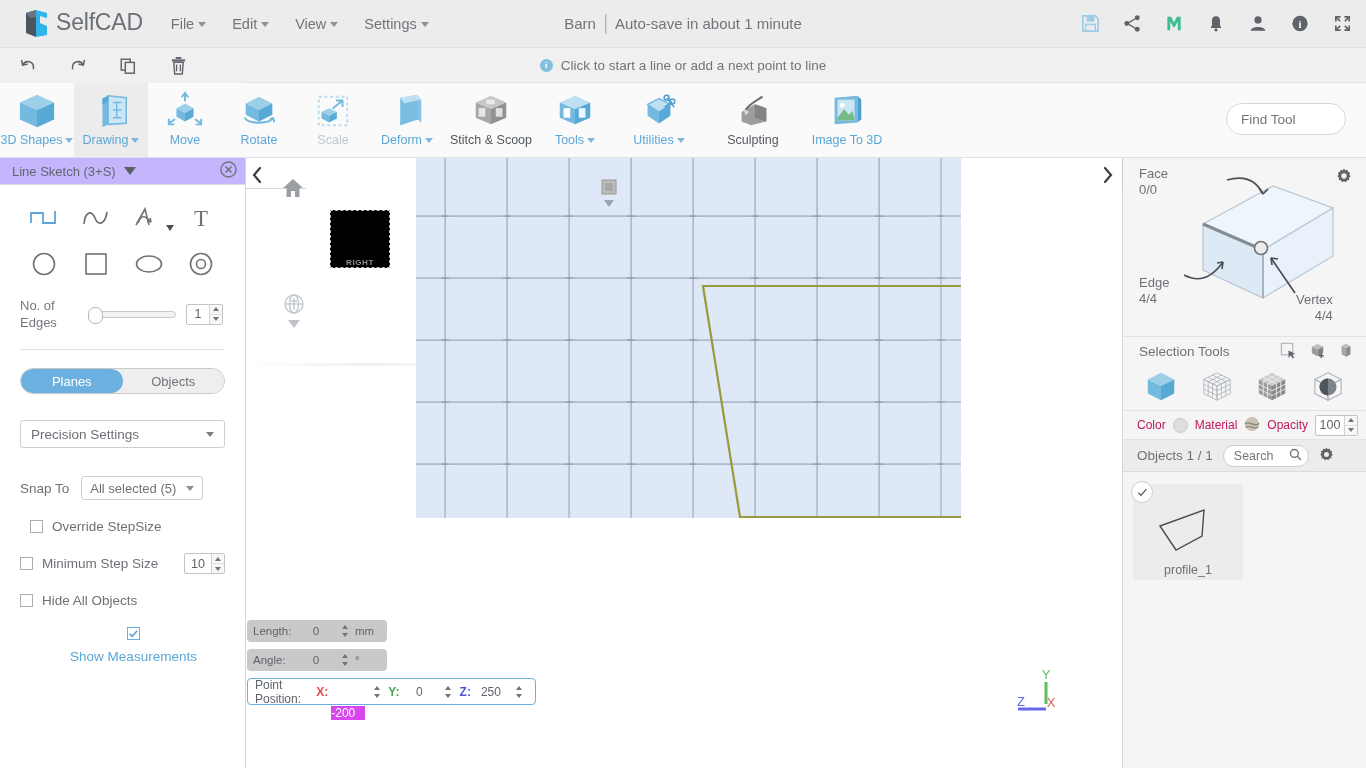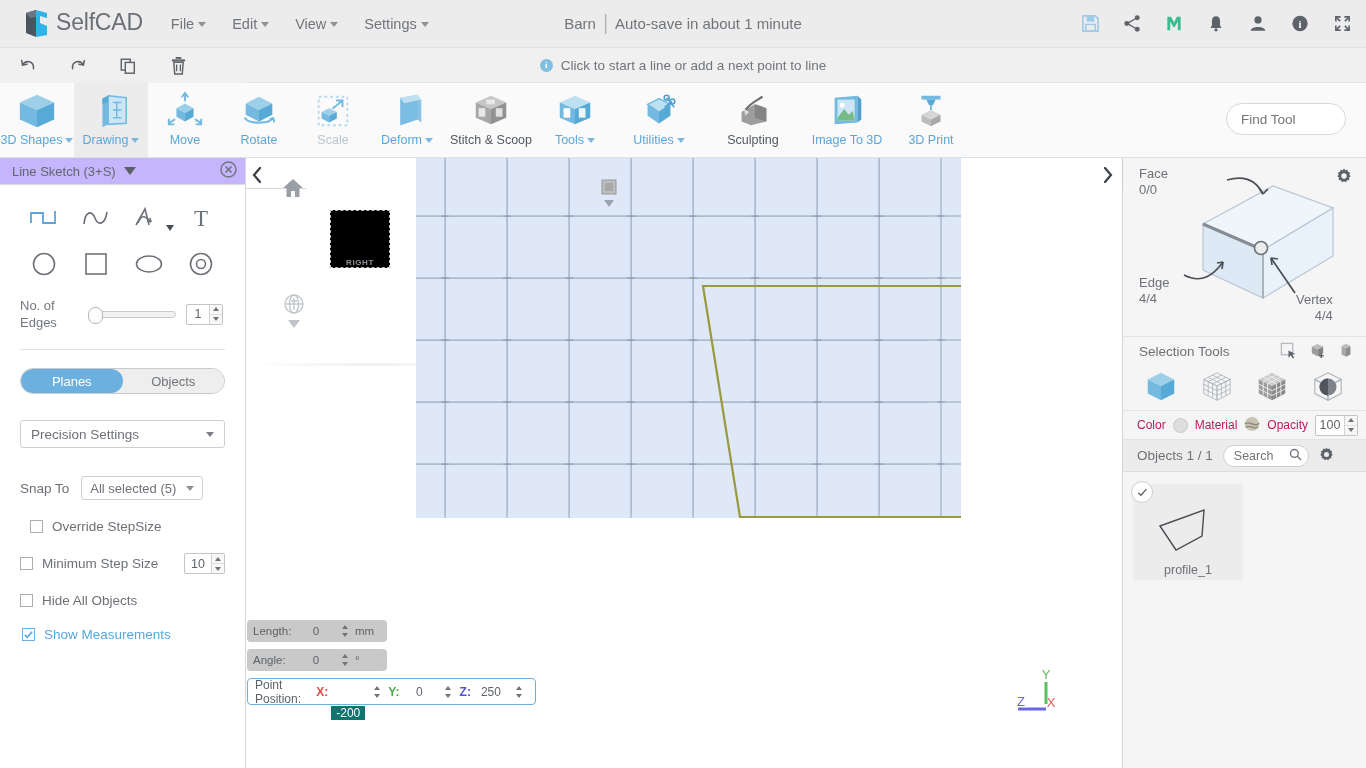"3D Print" div.tool { html: <div> <span> <svg> <rect></rect> <path></path> <path></path> <path></path> <path></path> <path></path> </svg> </span> <span>3D Print</span> </div> -> none }
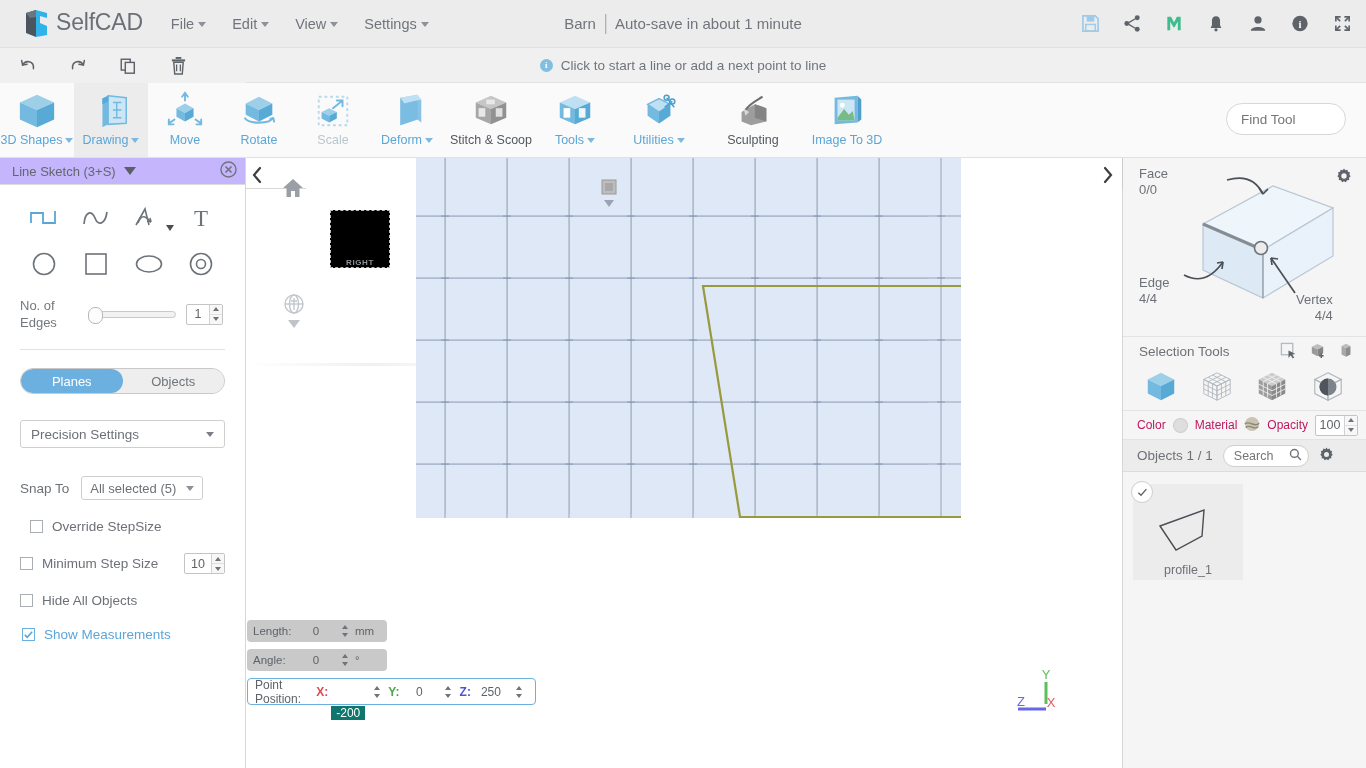"Show Measurements" div.chkrow { flex-direction: none -> column }
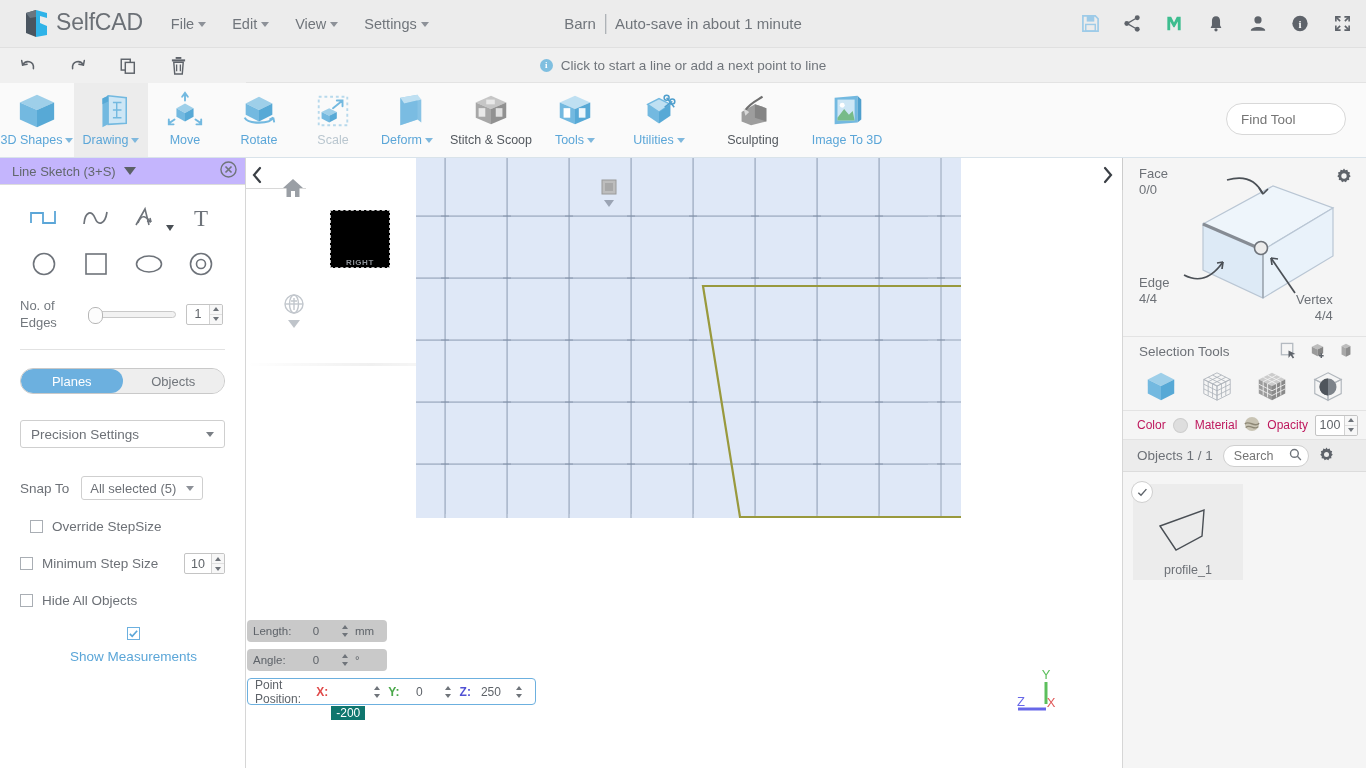"-200" .pp-in.sel { background: #0f766e -> #d946ef; text-align: center -> left }
